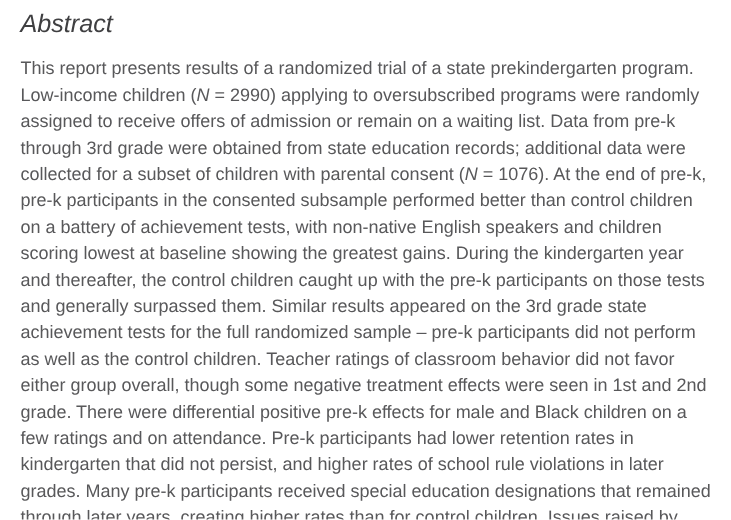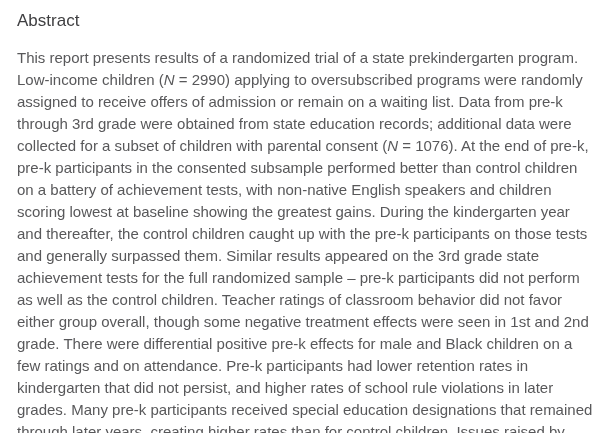"Abstract" .abstract-heading { font-size: 17px -> 21px; font-style: none -> italic }
